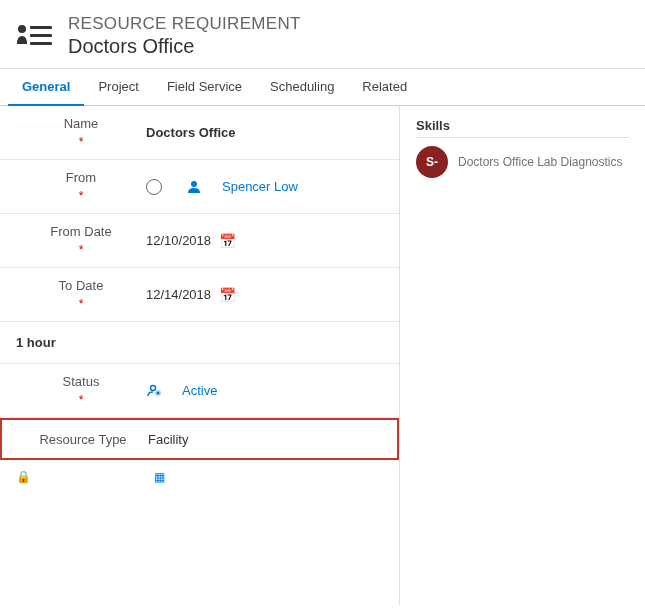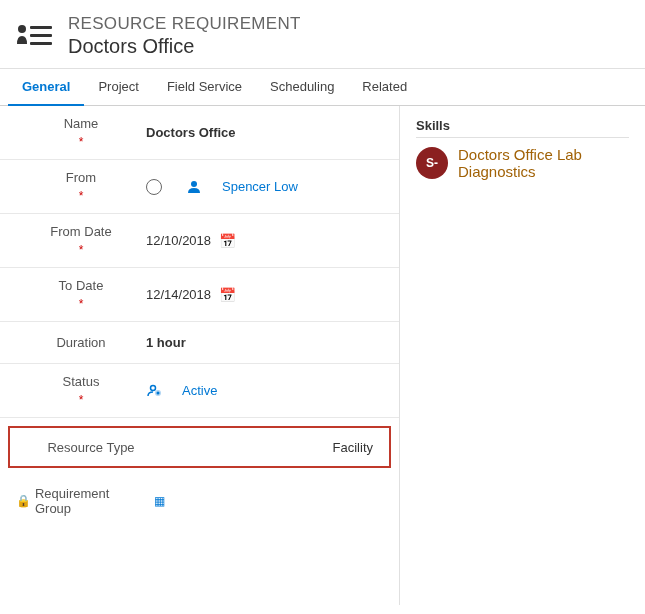"Doctors Office Lab Diagnostics" .skill-name { color: #a16207 -> #737373; font-size: 15px -> 12px }
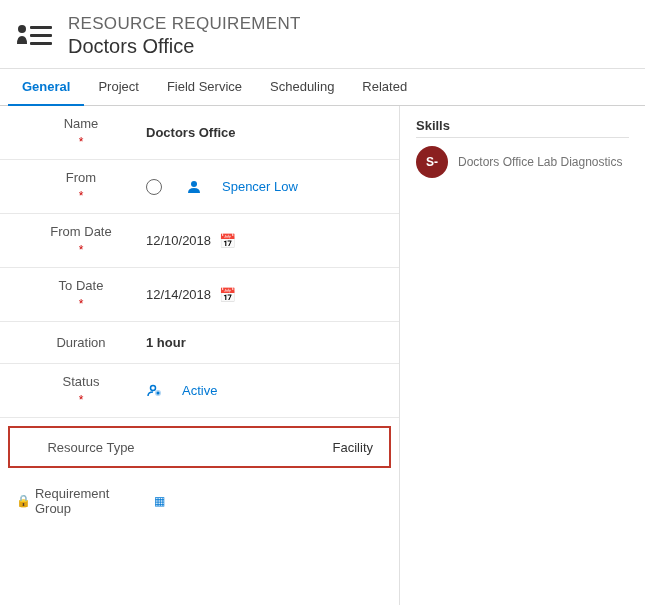"Duration" div.form-label { html: <div>Duration</div> -> none }
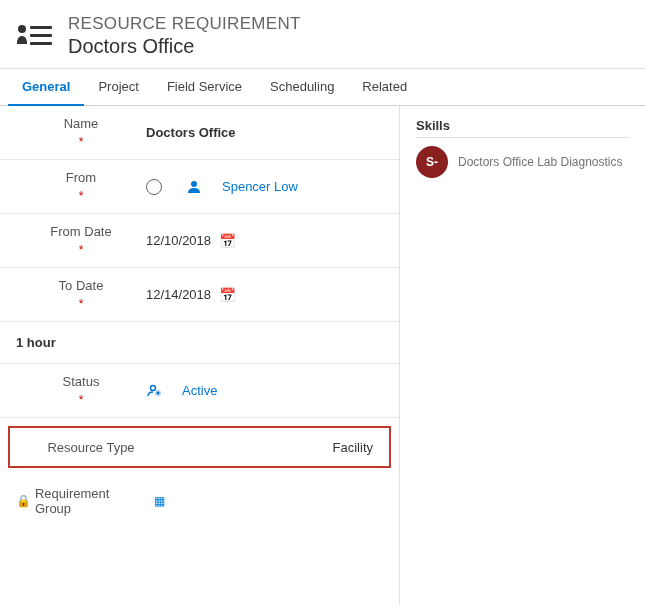"Resource Type" .form-row.highlighted { margin: 8px -> 0; text-align: right -> none }
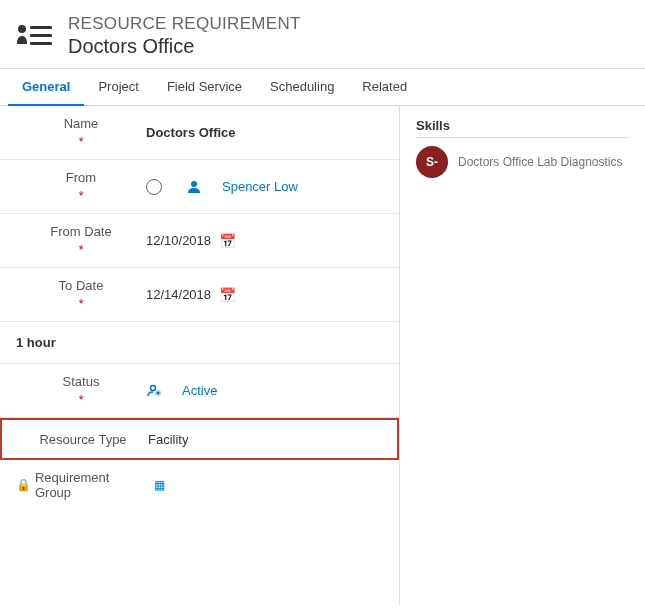"Requirement Group" span { html: <span>Requirement Group</span> -> none }
